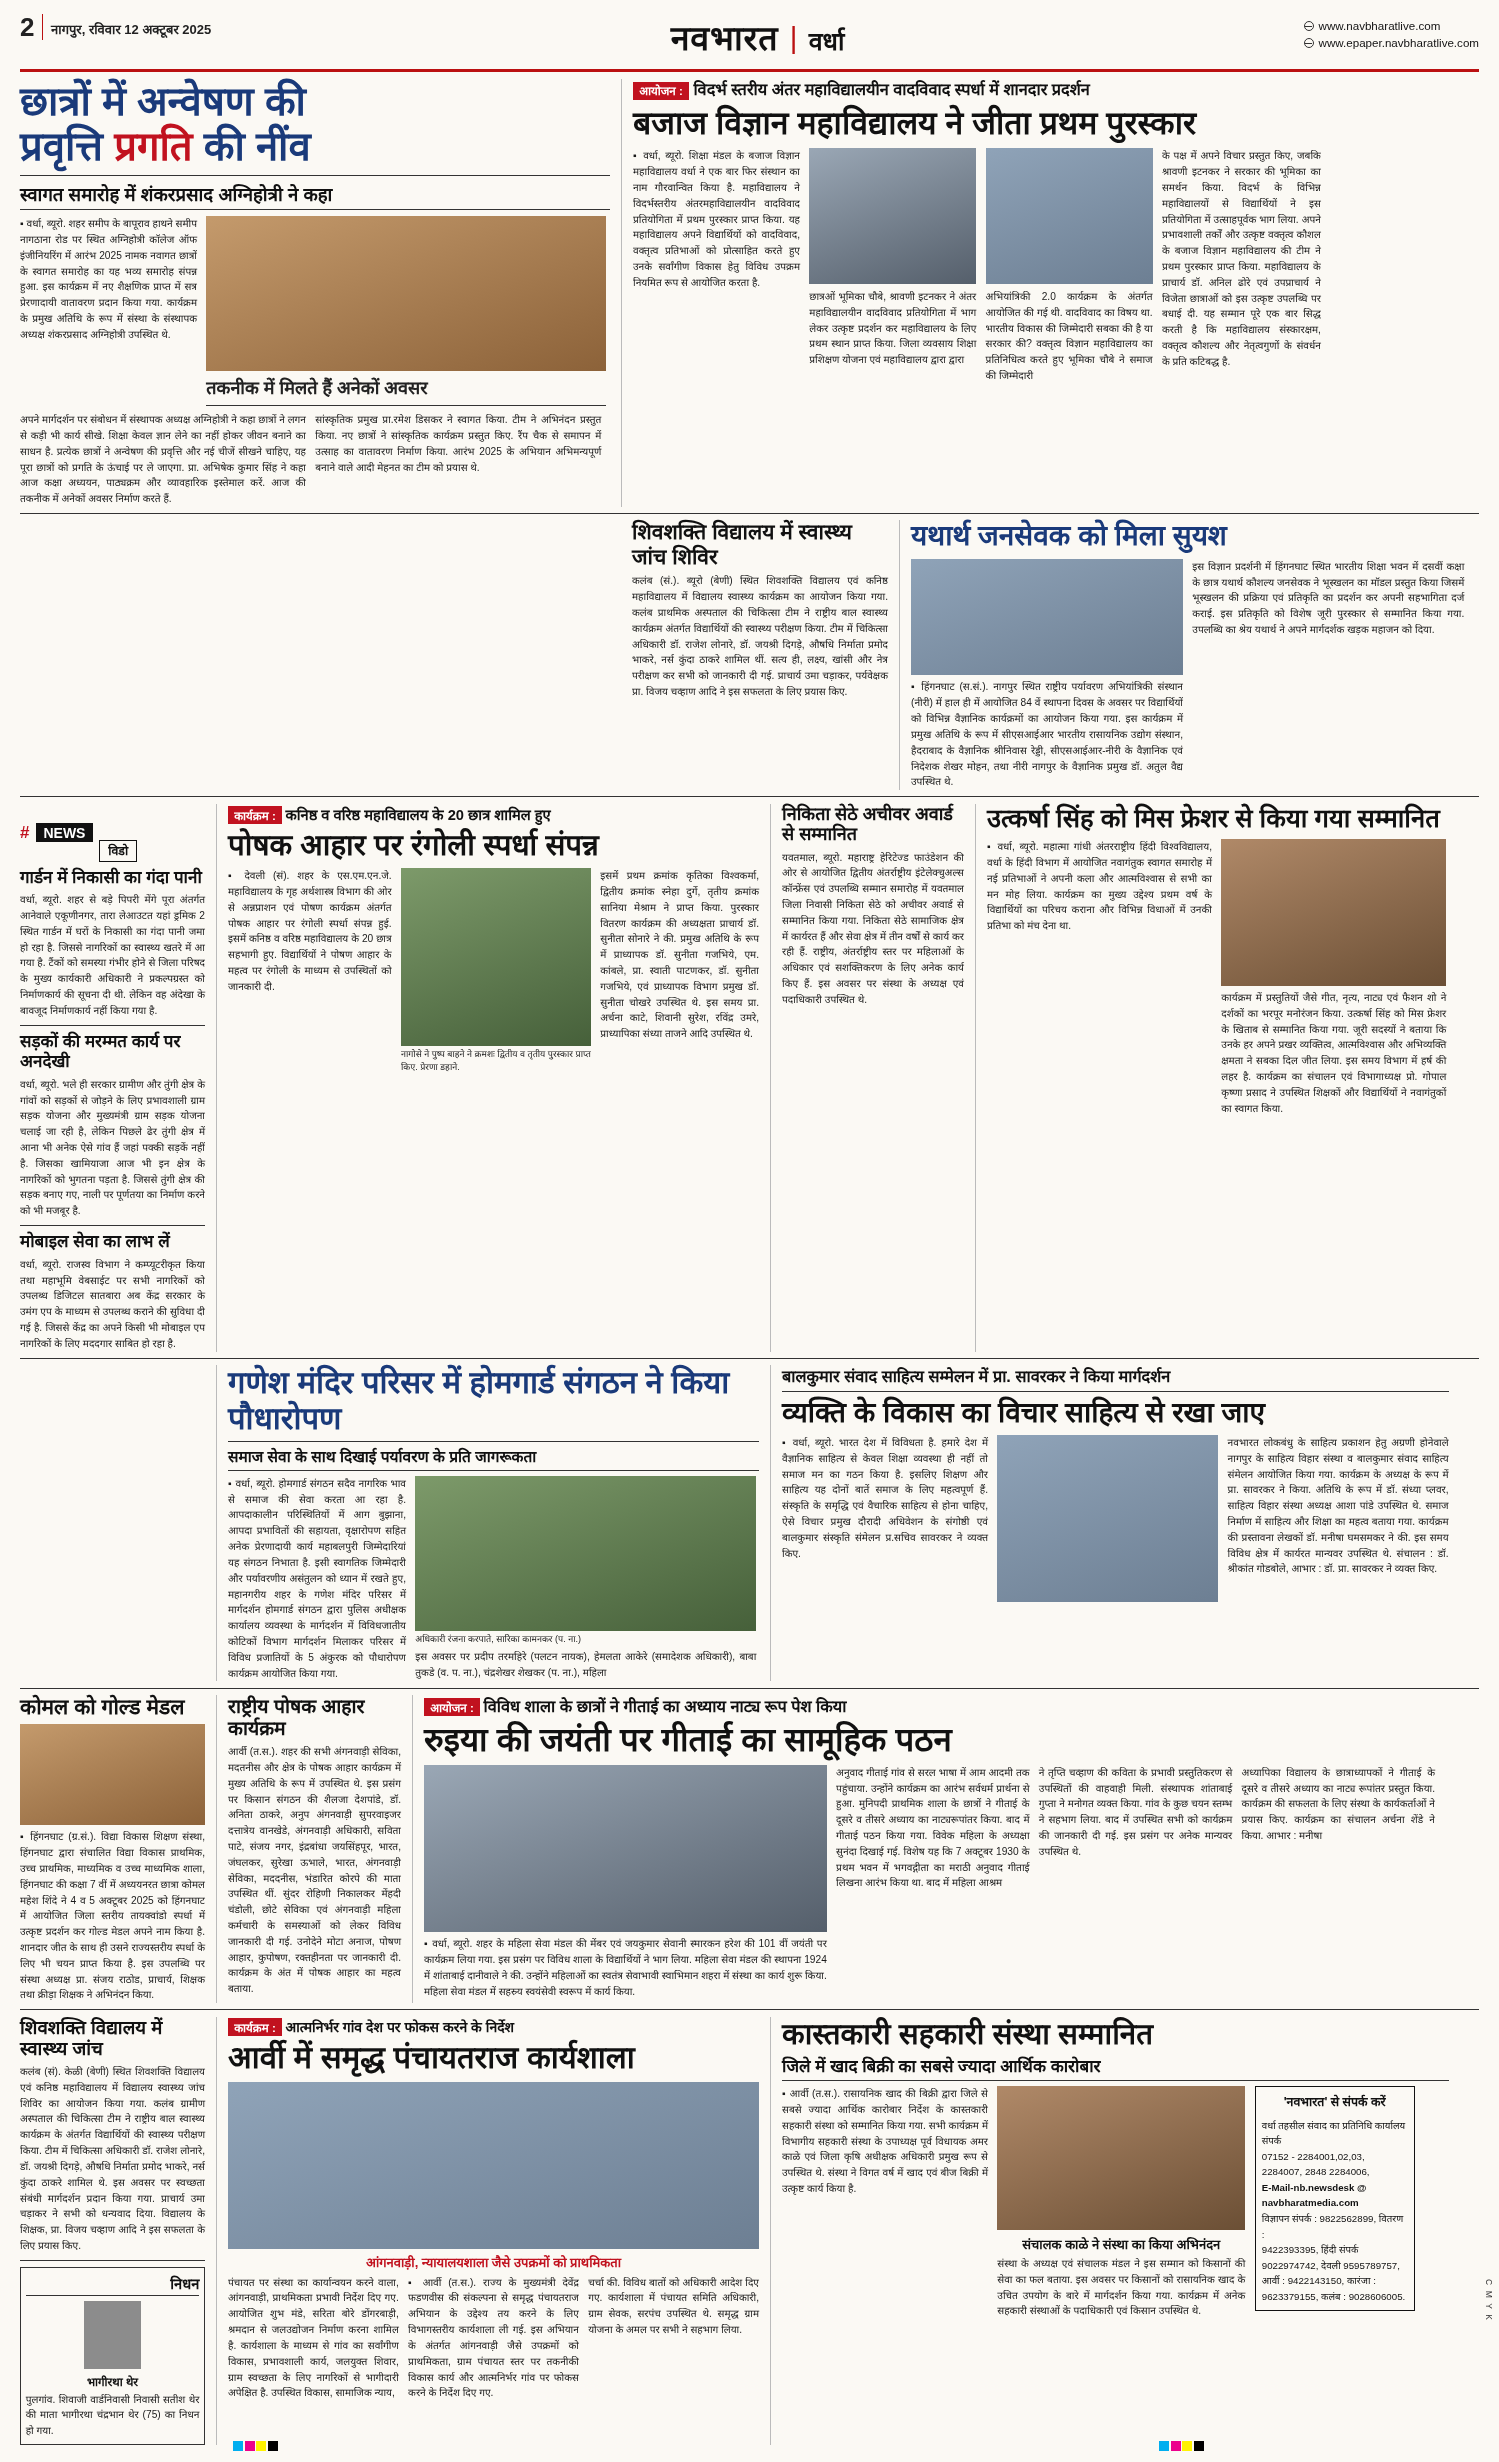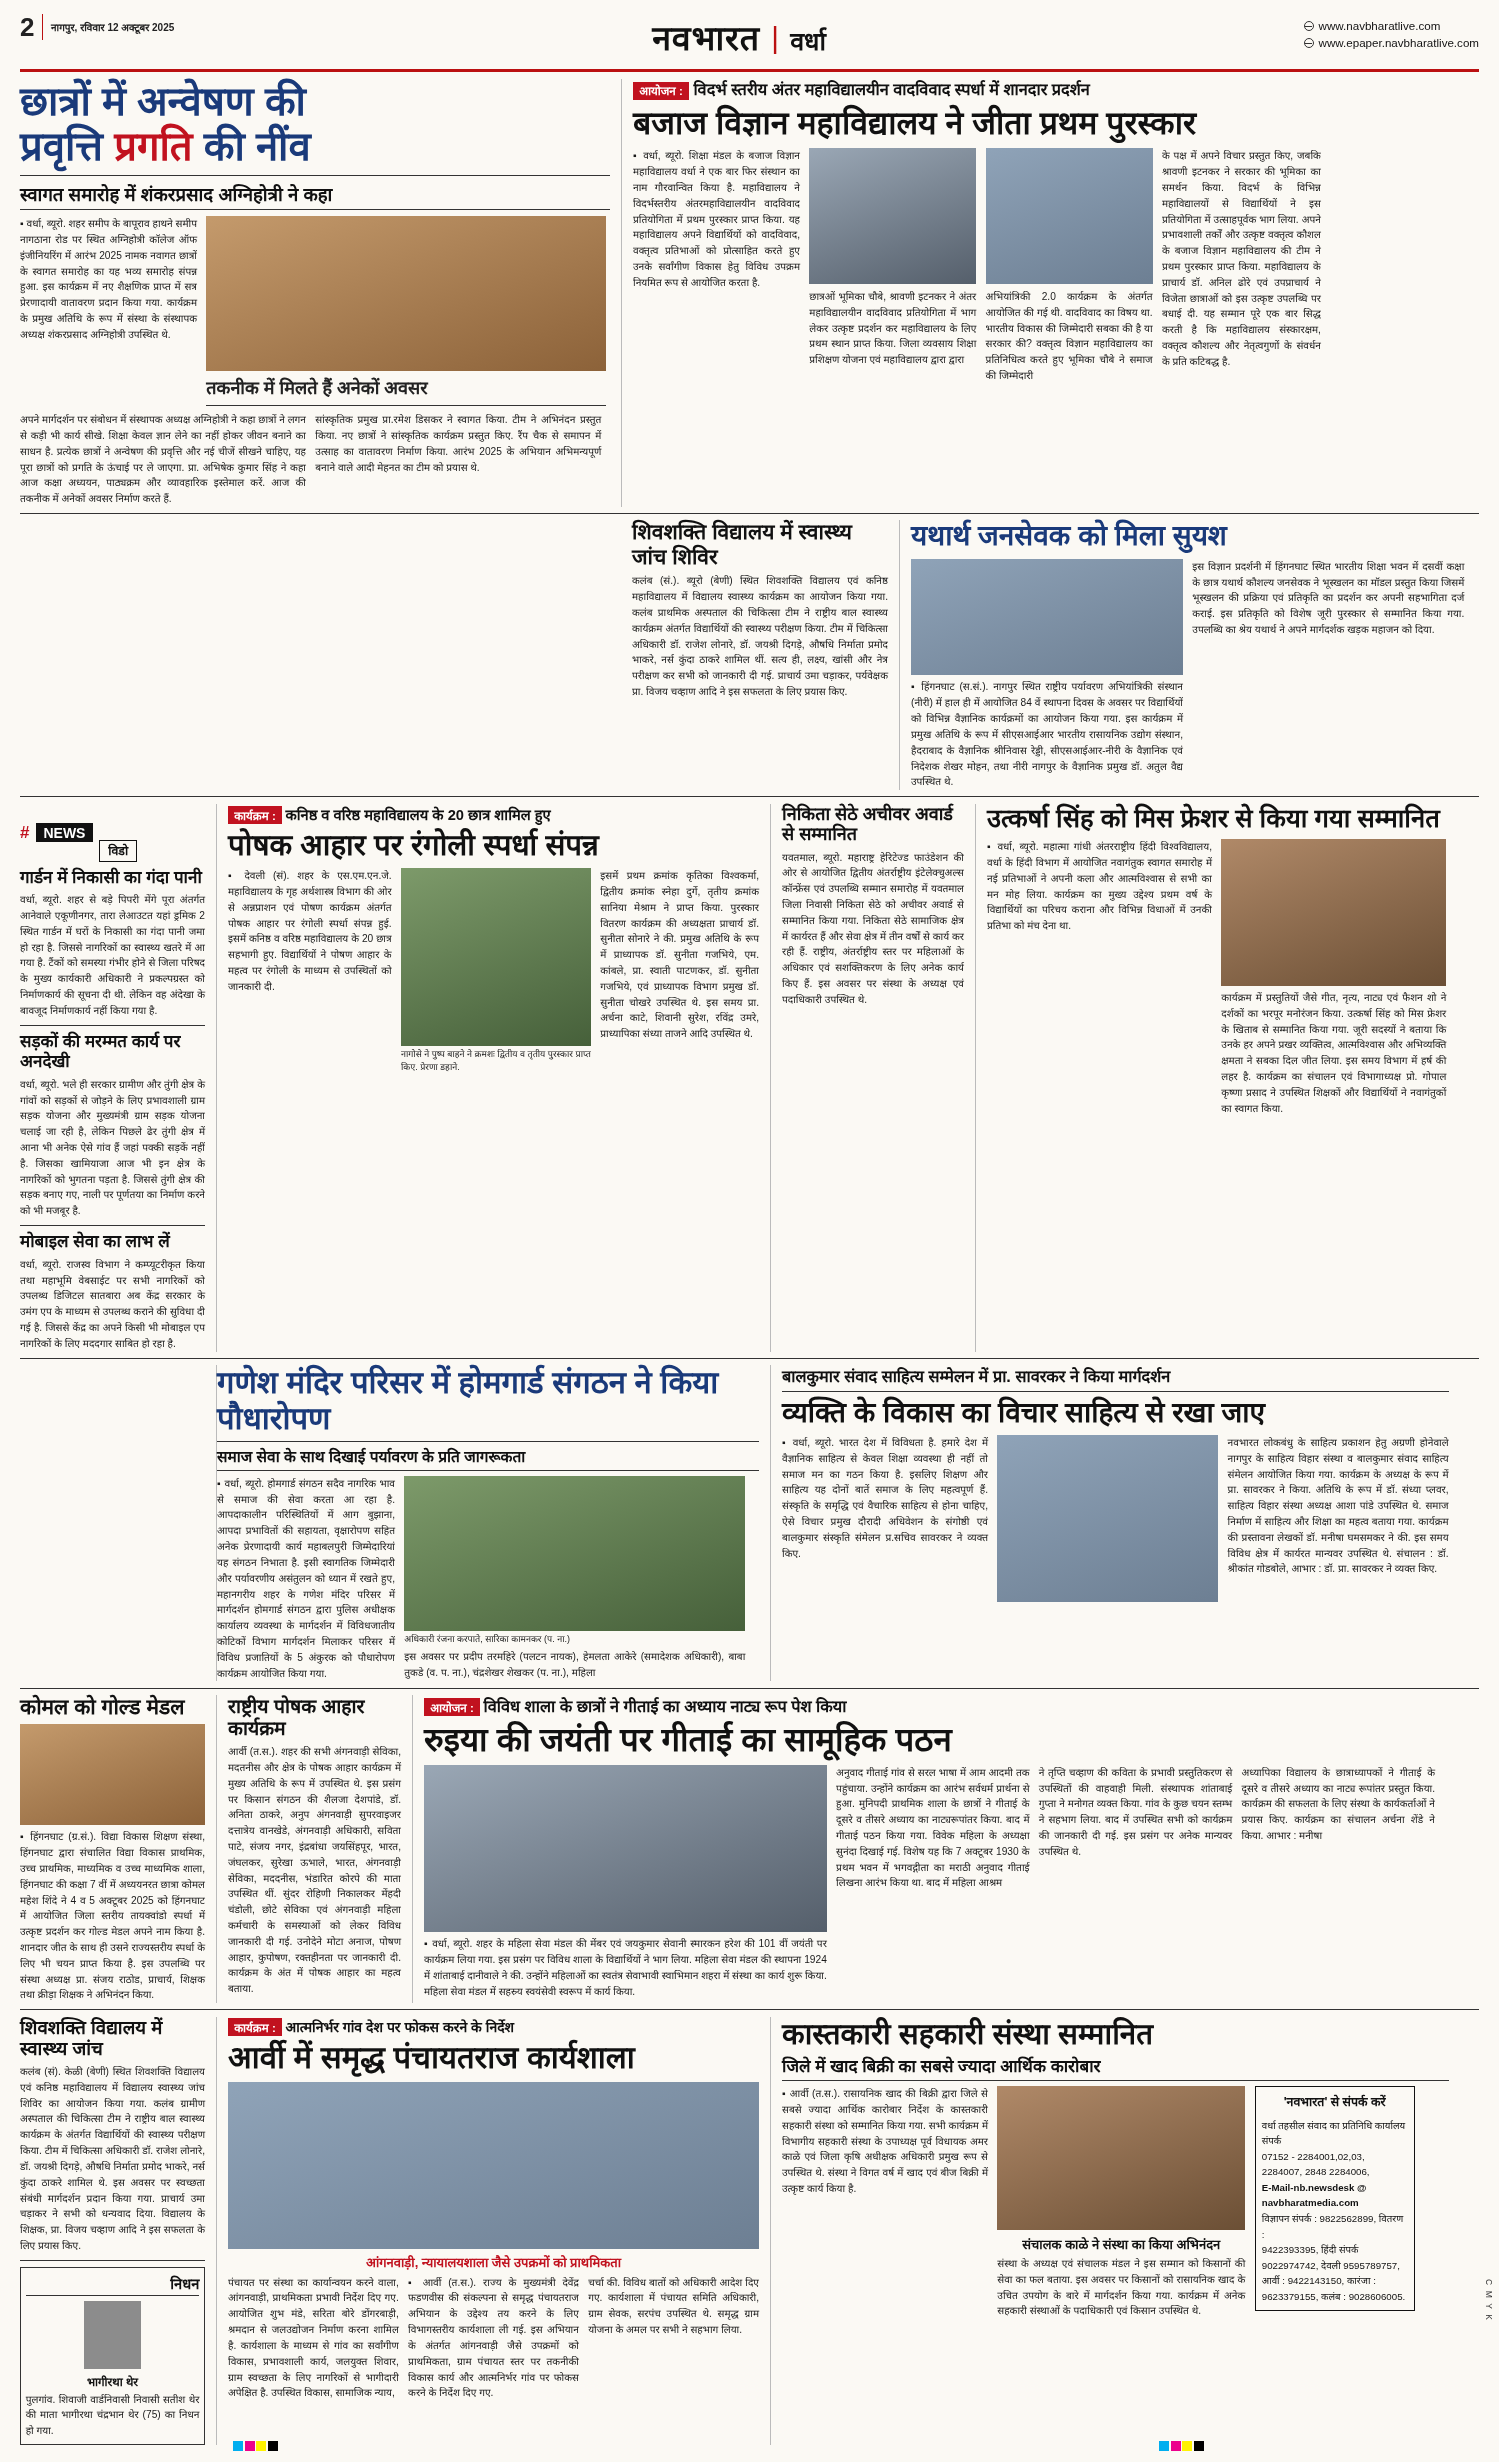"नागपुर, रविवार 12 अक्टूबर 2025" .mh-date { font-size: 10px -> 13px }
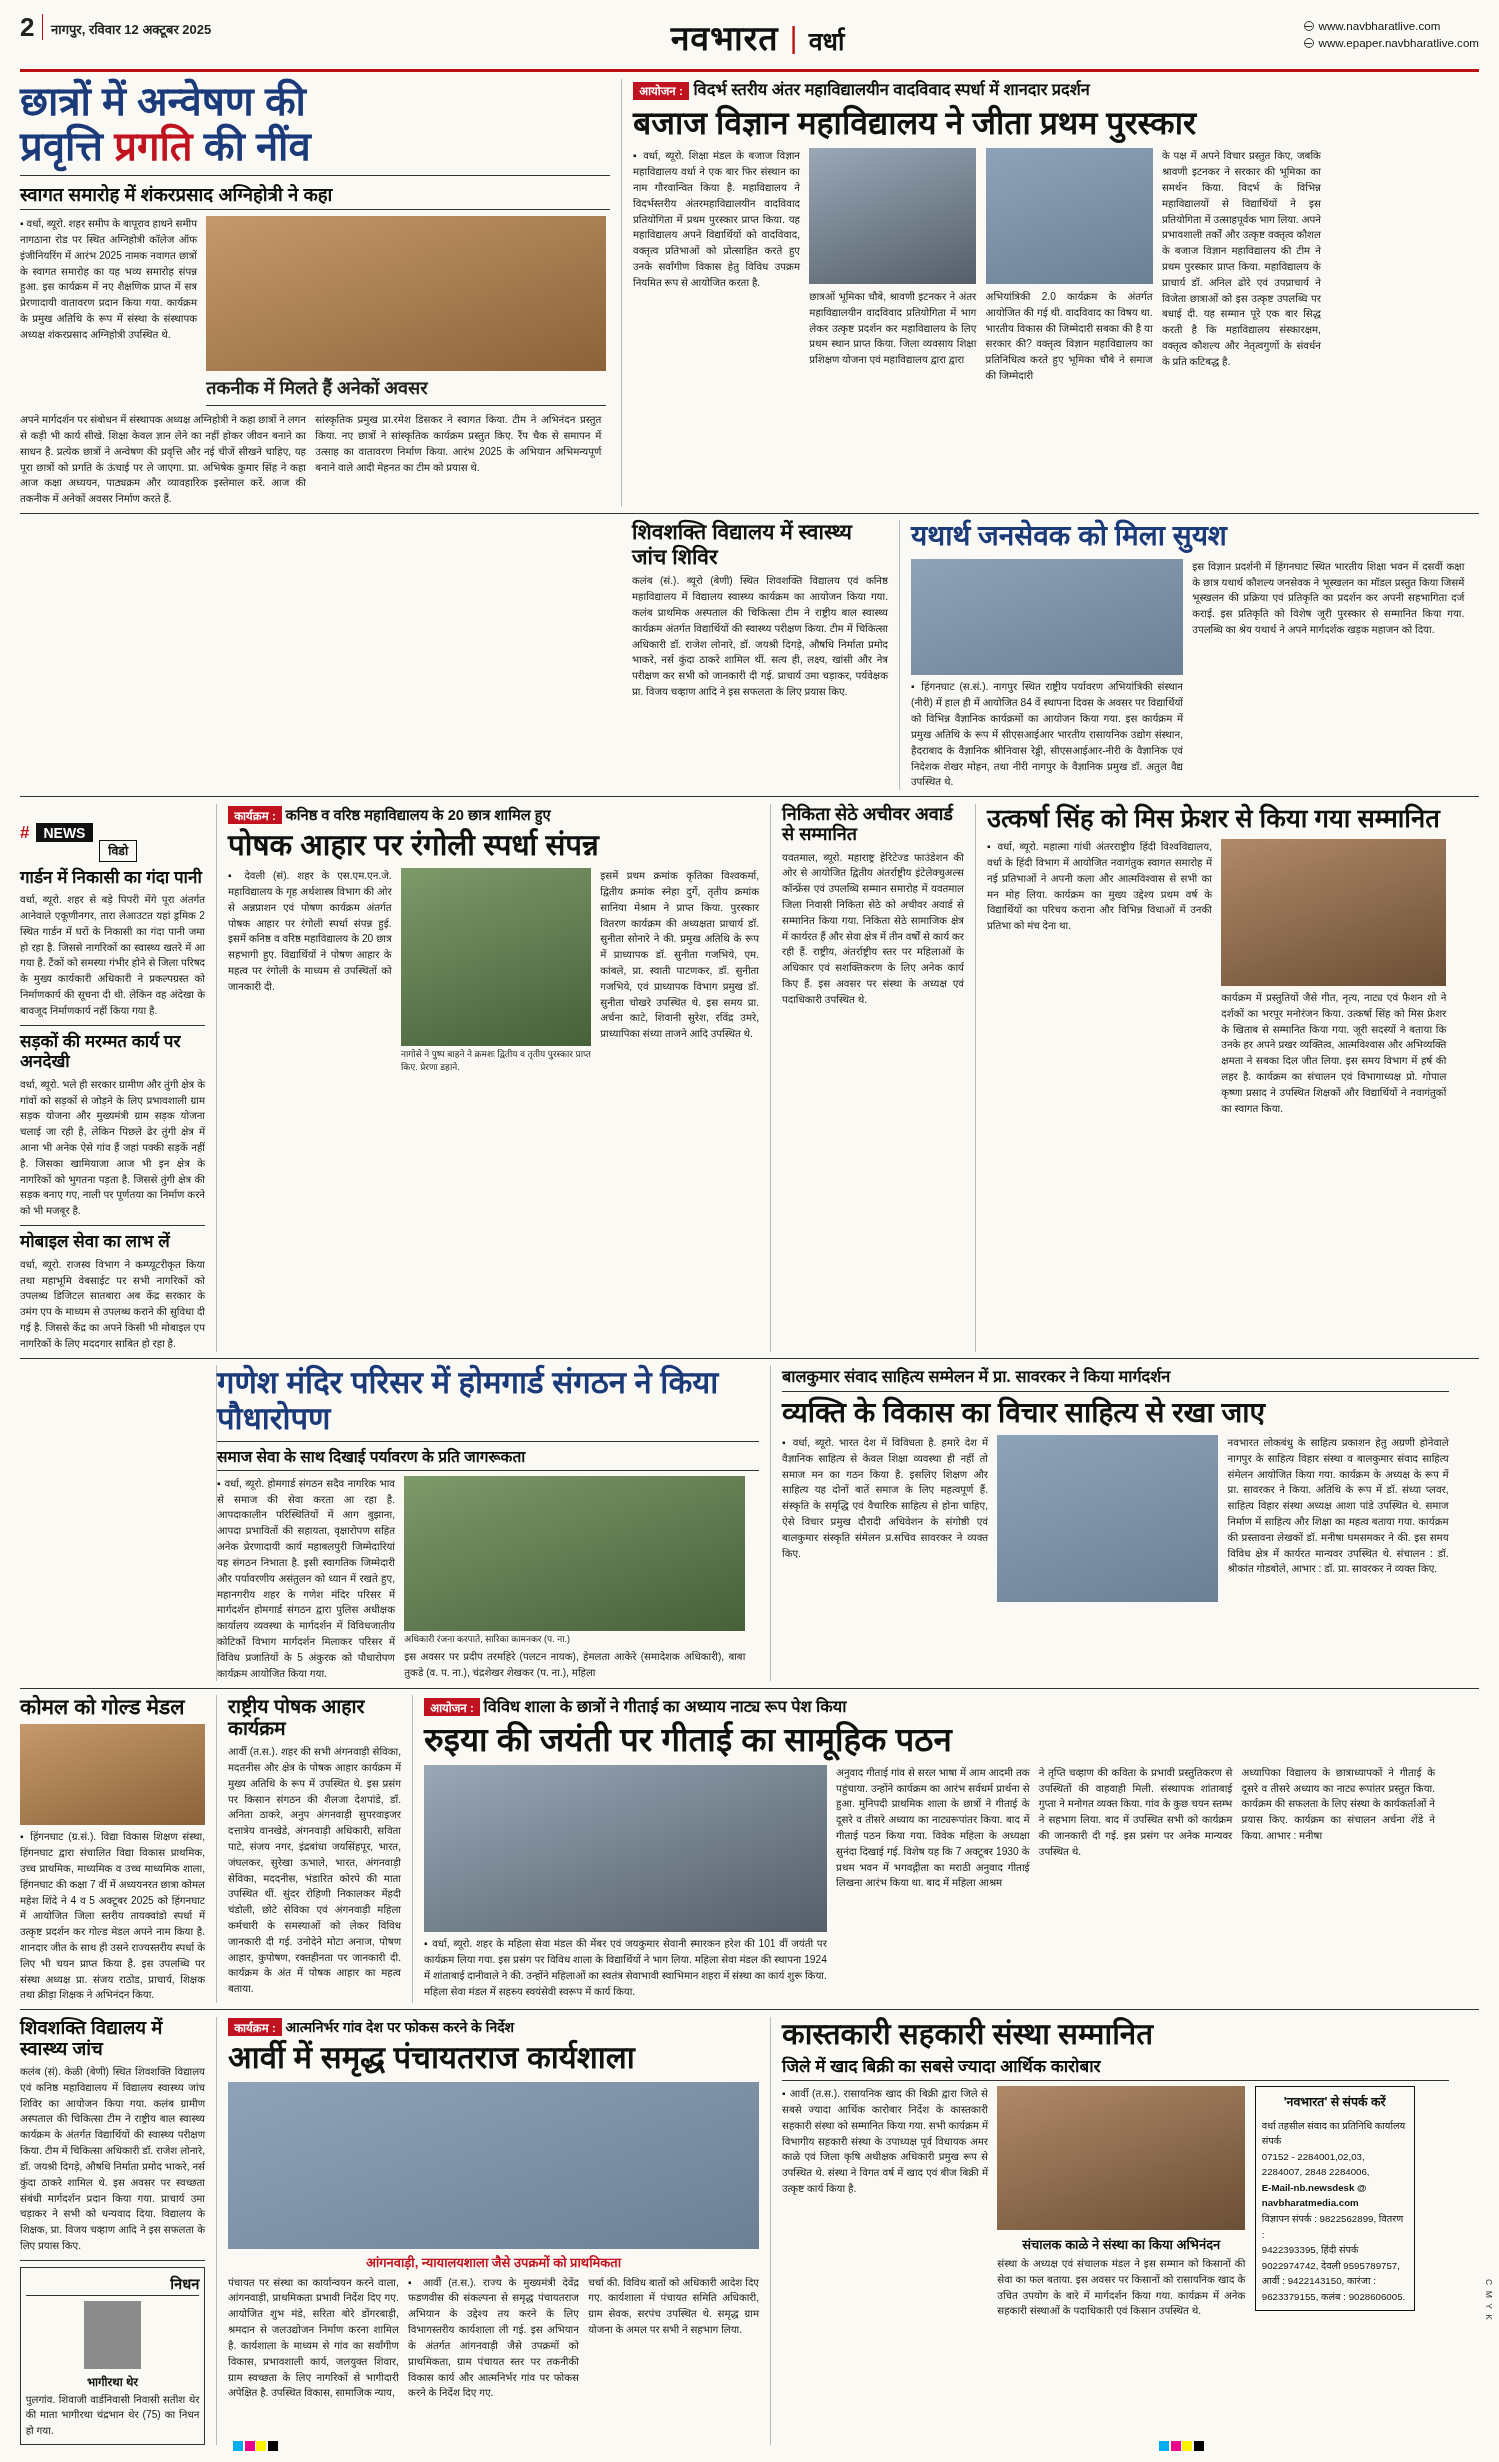"गणेश मंदिर परिसर में होमगार्ड" div.col { padding-left: none -> 11px }
